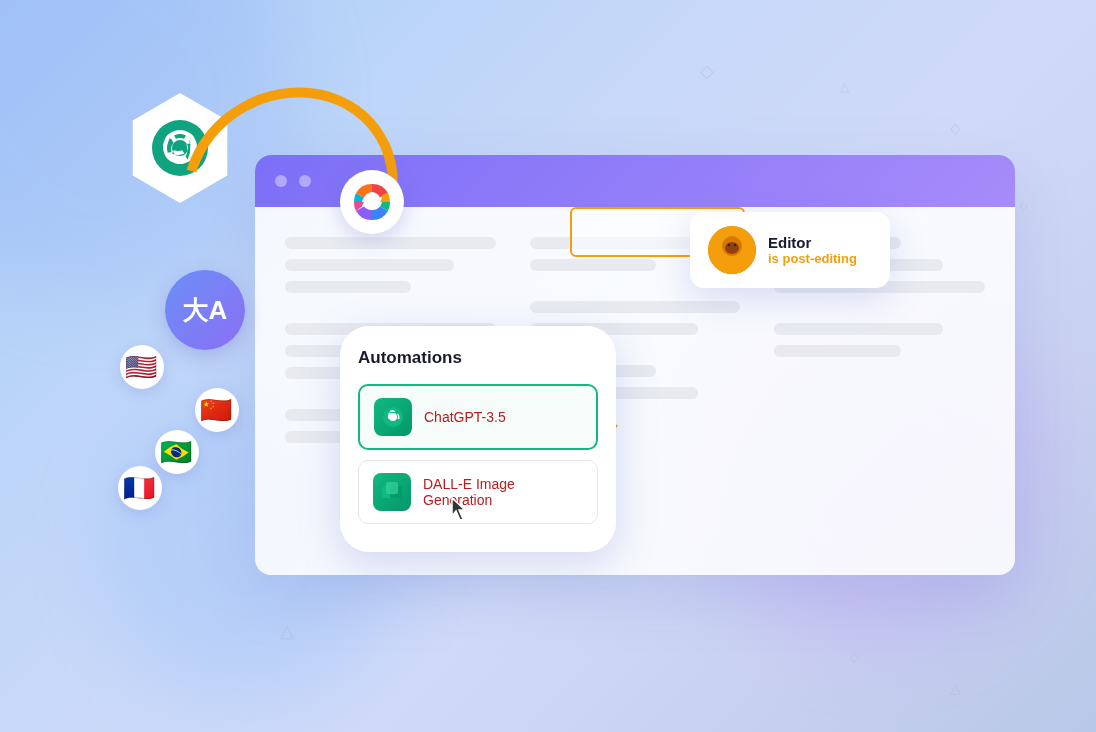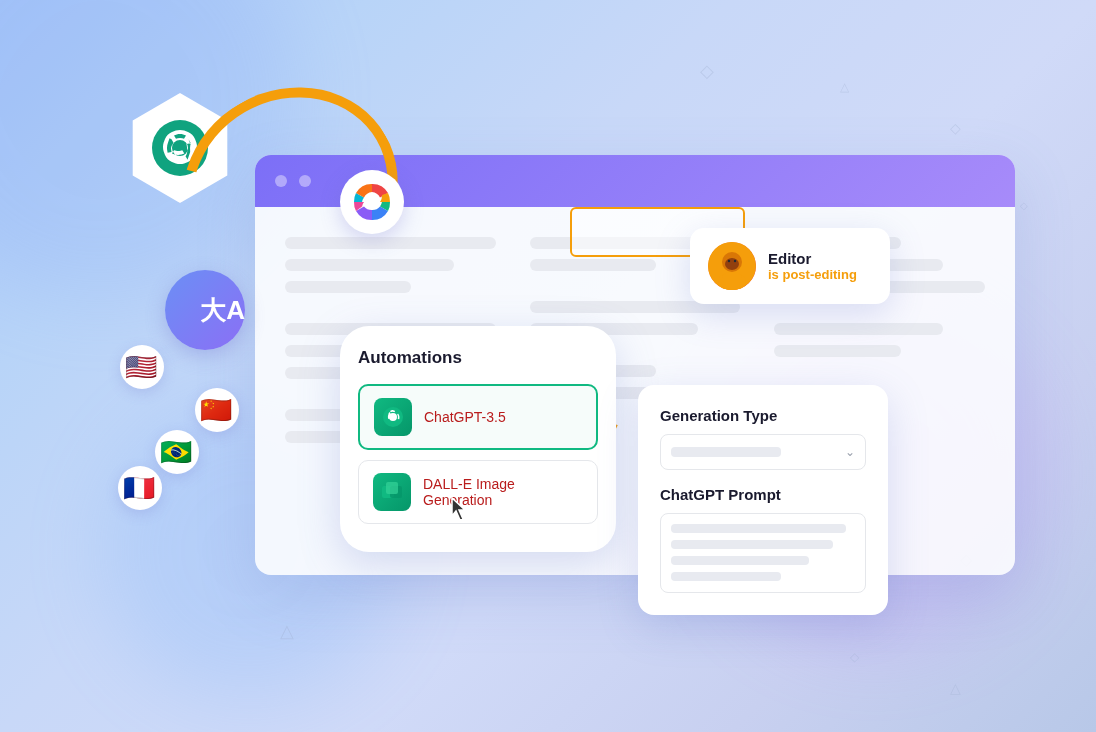"Editor" .editor-card { top: 228px -> 212px }
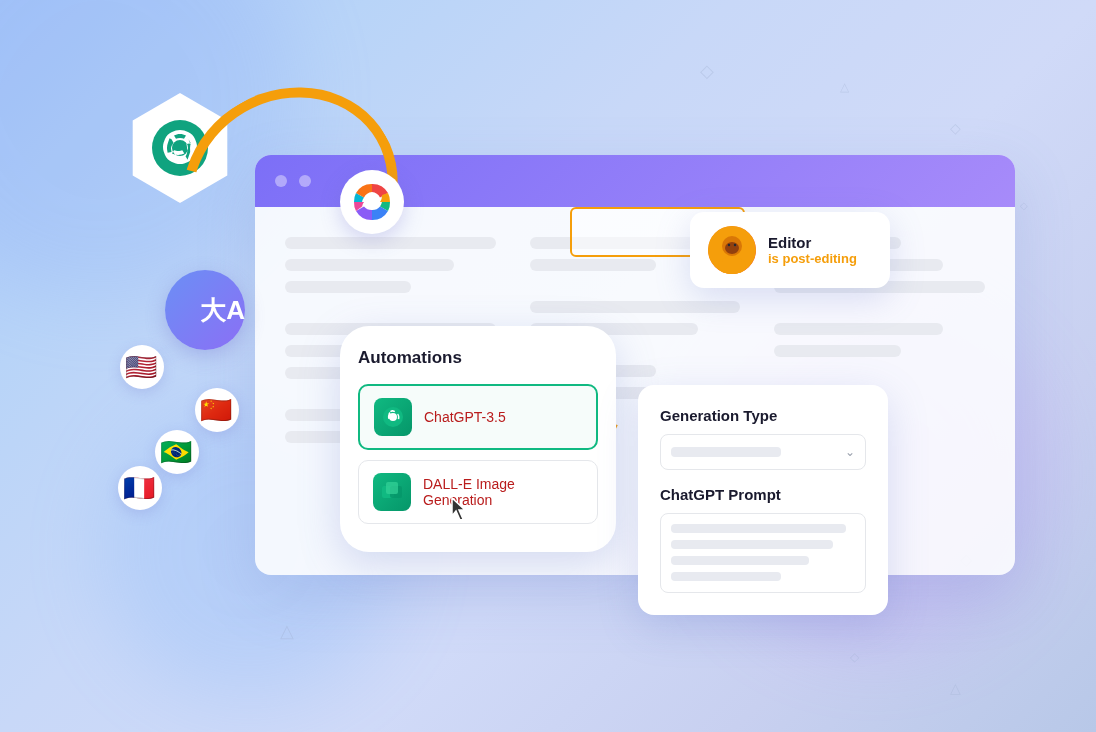"大A" .translate-circle { justify-content: flex-end -> center }
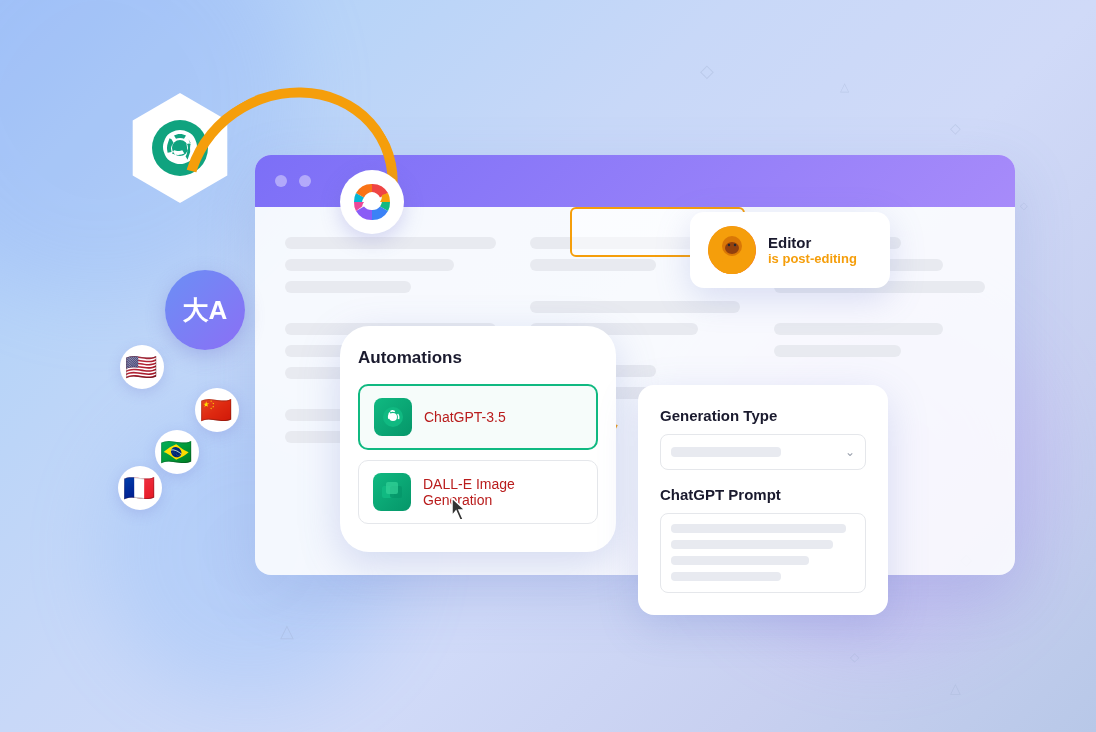"Generation Type" div.gen-type-card { html: <div> <div>Generation Type</div> <div> <div></div> <span>⌄</span> </div> <div>ChatGPT Prompt</div> <div> <div></div> <div></div> <div></div> <div></div> </div> </div> -> none }
